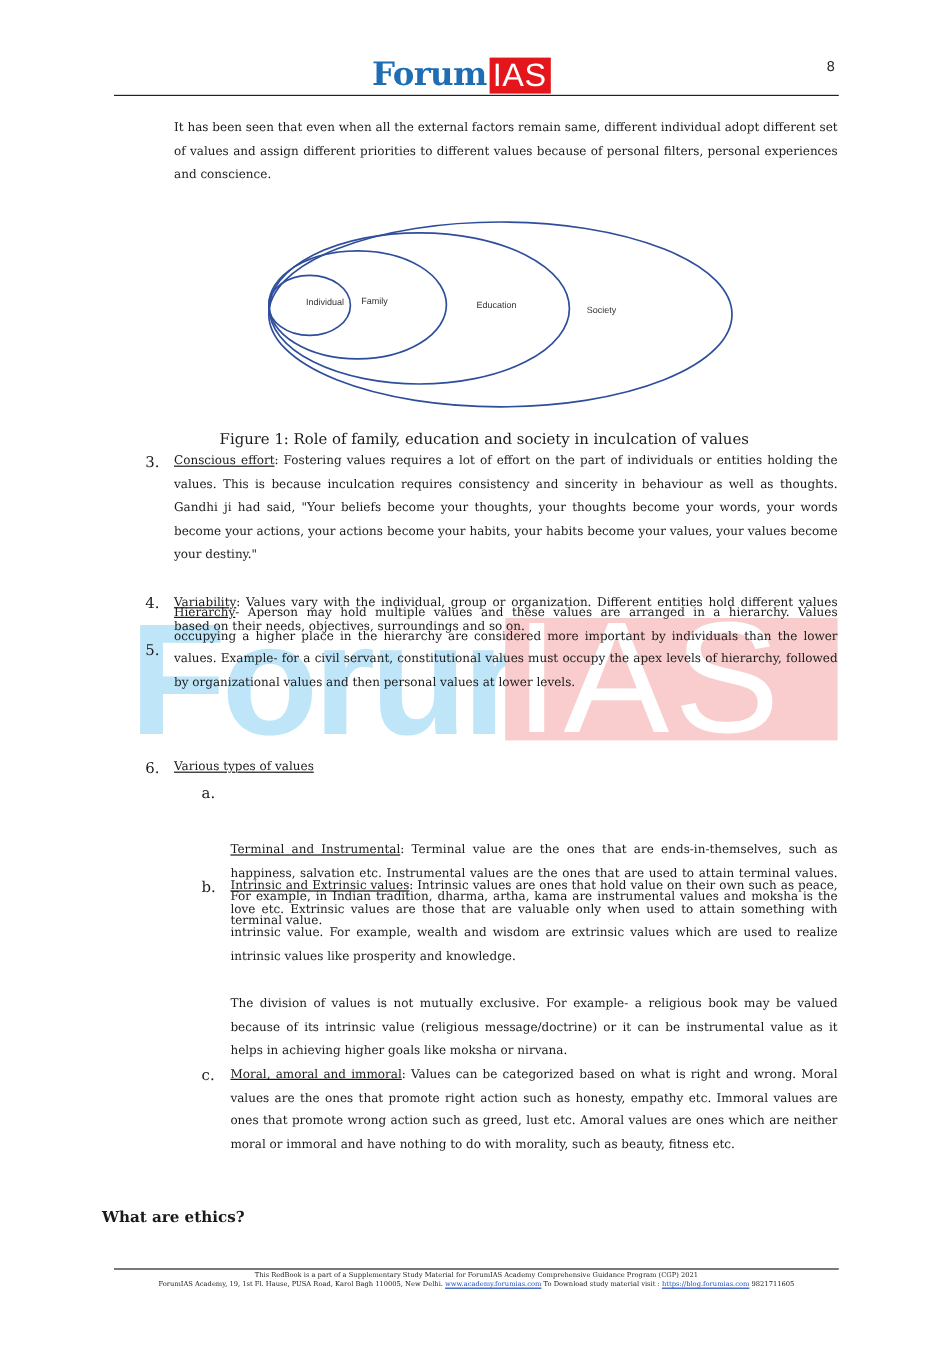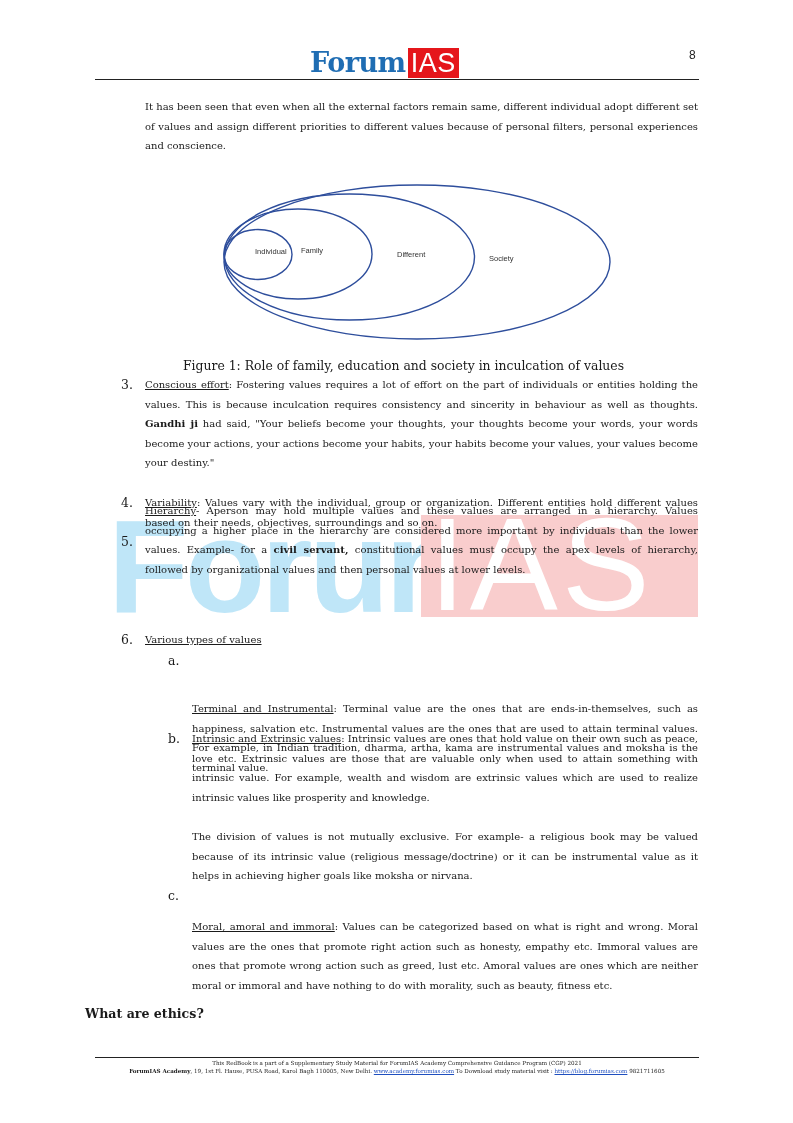"Different" span.dlabel { text: Different -> Education }
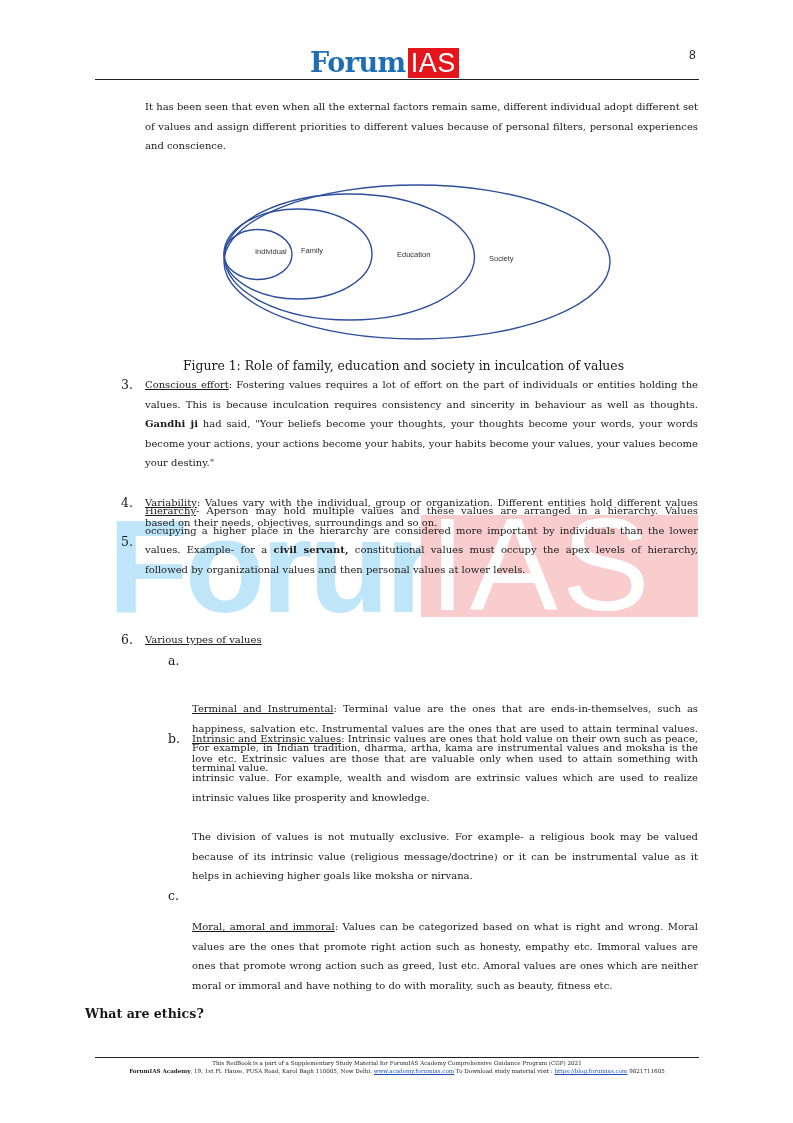"Gandhi ji" .b { font-weight: bold -> normal }
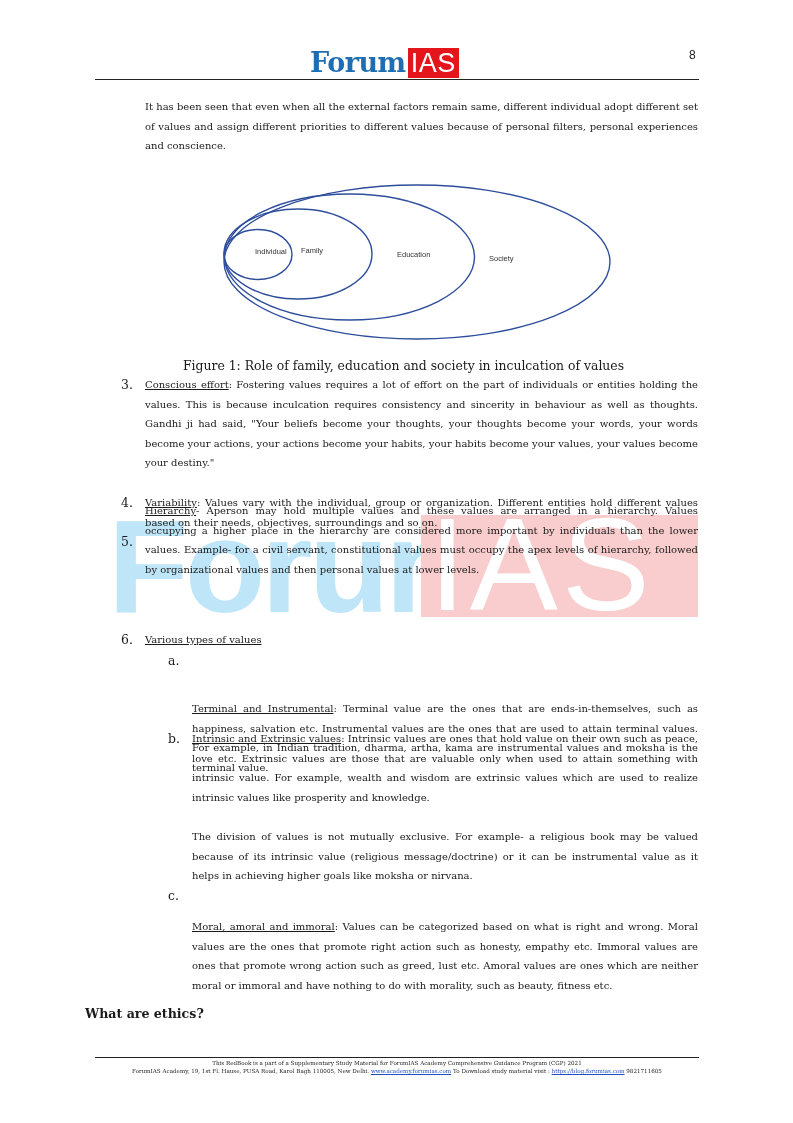"Moral, amoral and immoral: Values" div.para { margin-top: 31px -> none }
